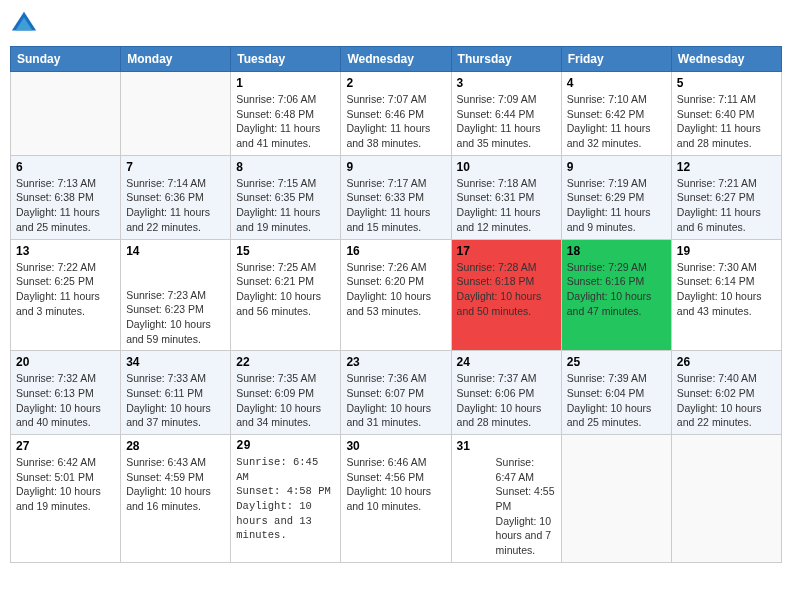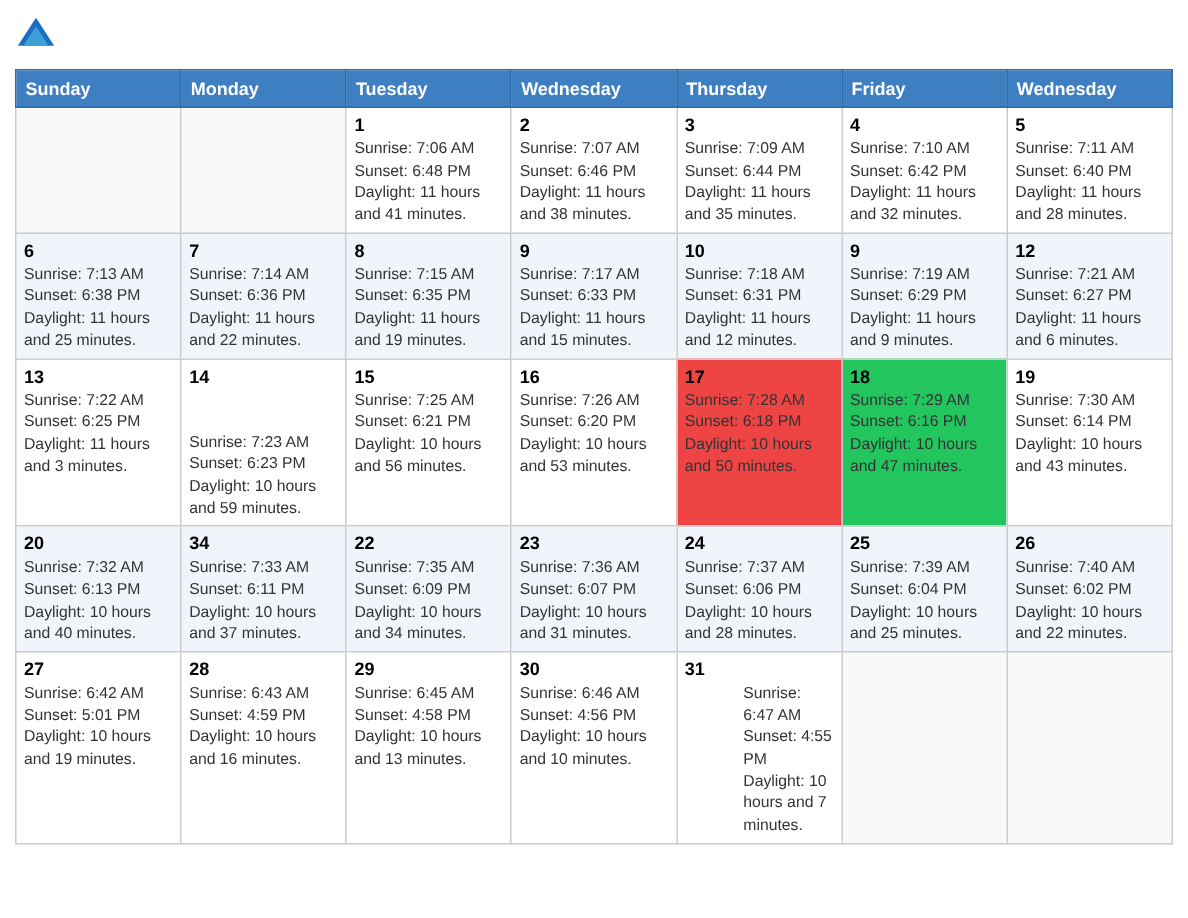"29" td { font-family: none -> Liberation Mono, monospace }
